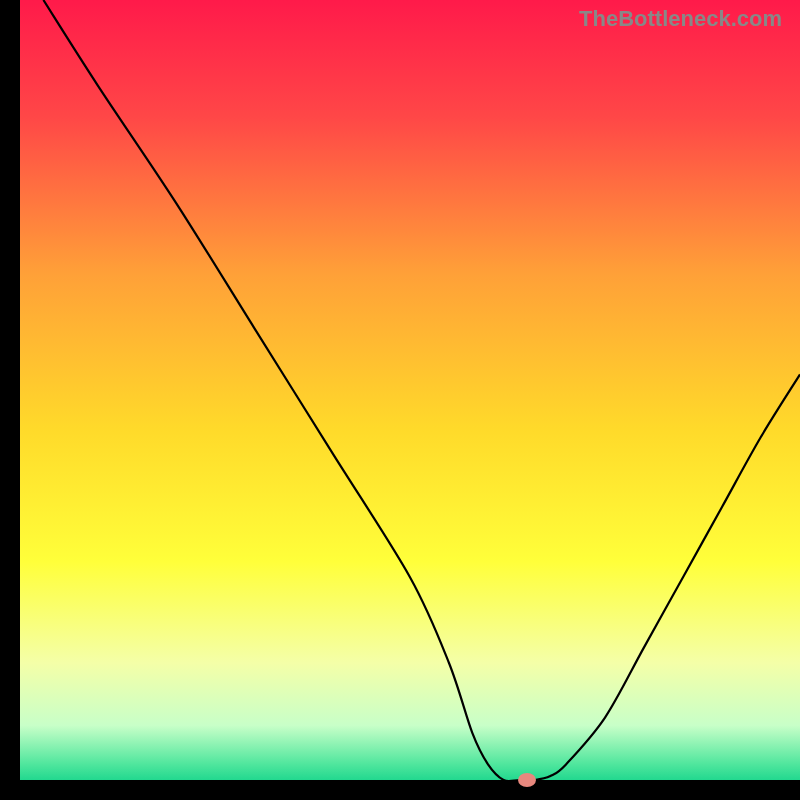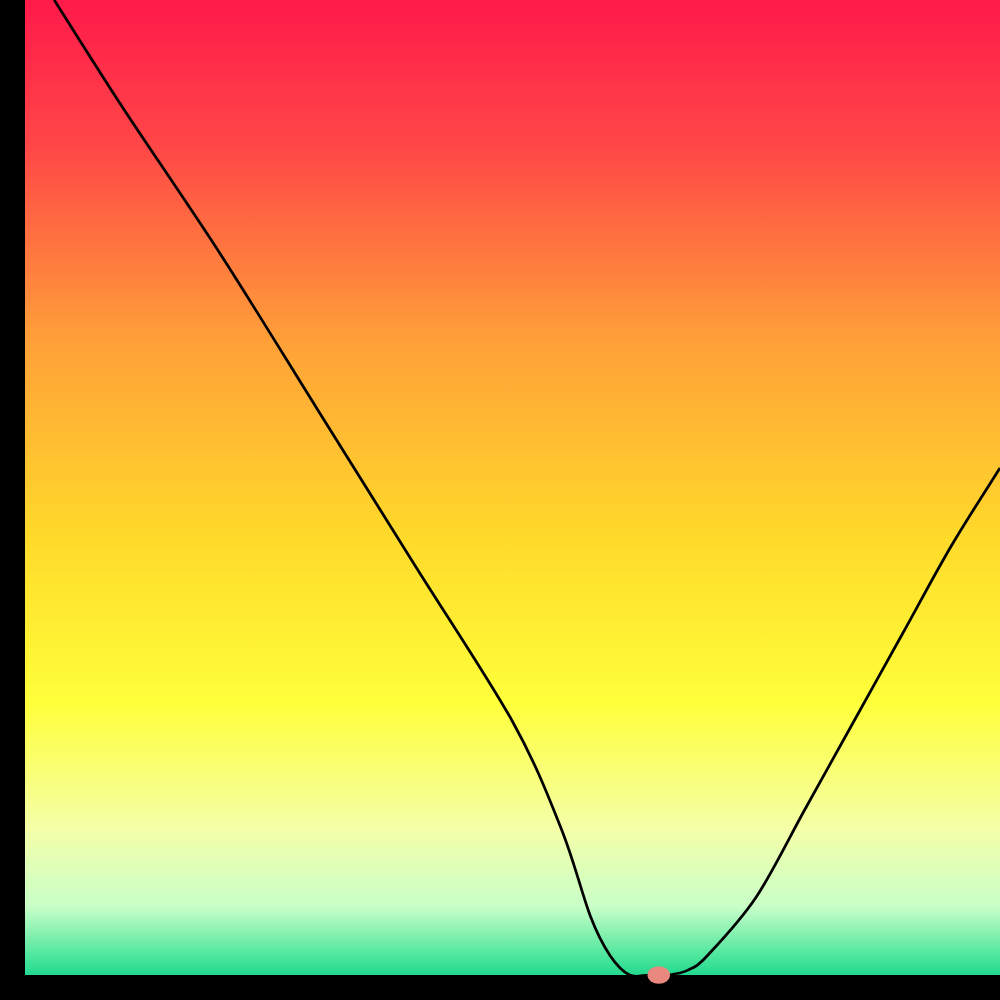"TheBottleneck.com" div.watermark { html: none -> <div>TheBottleneck.com</div> }
